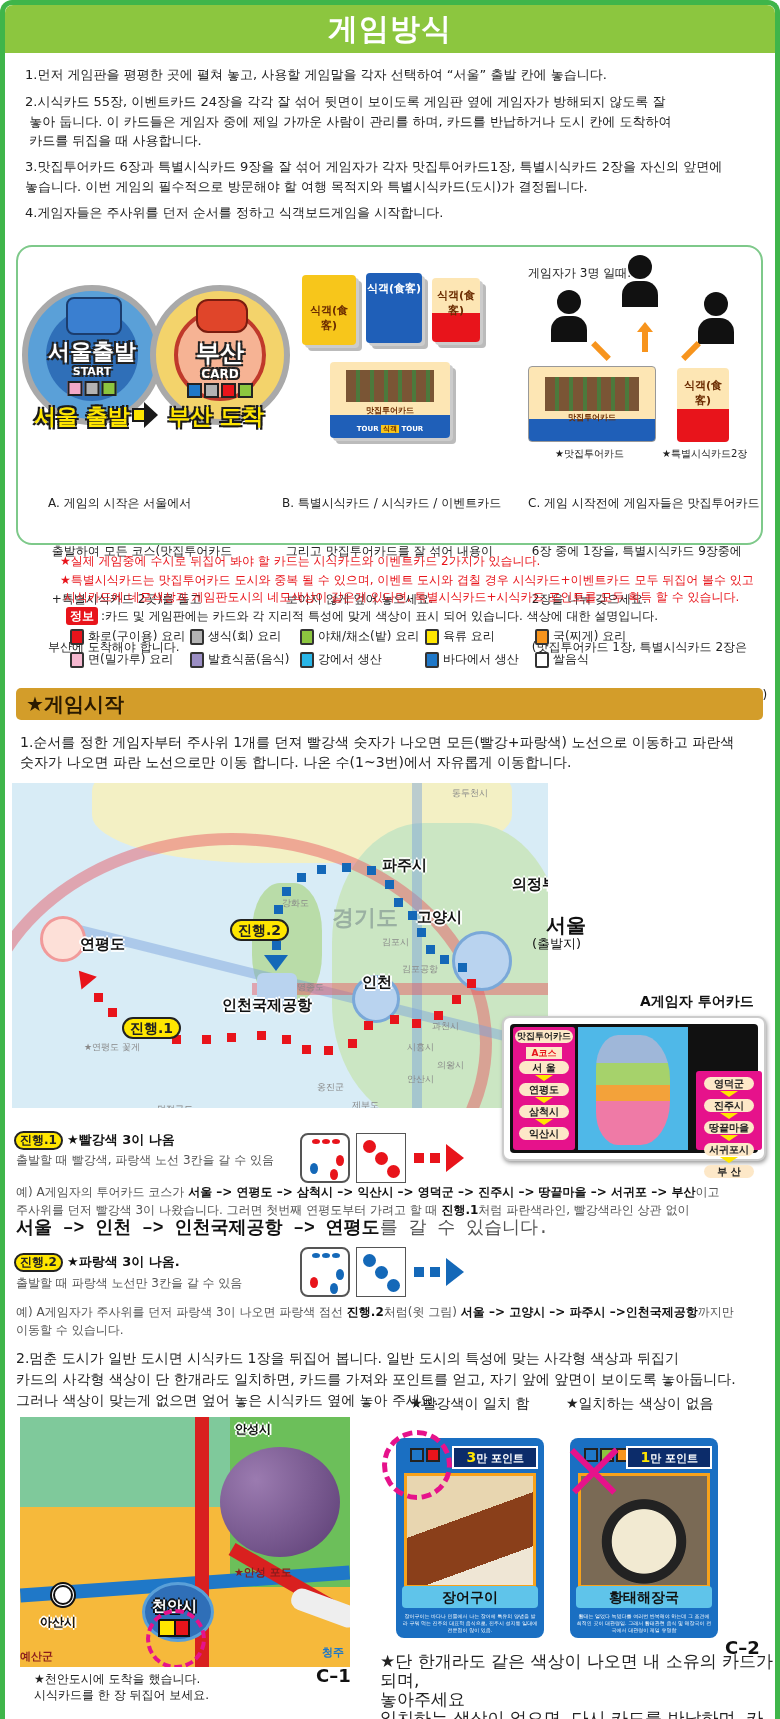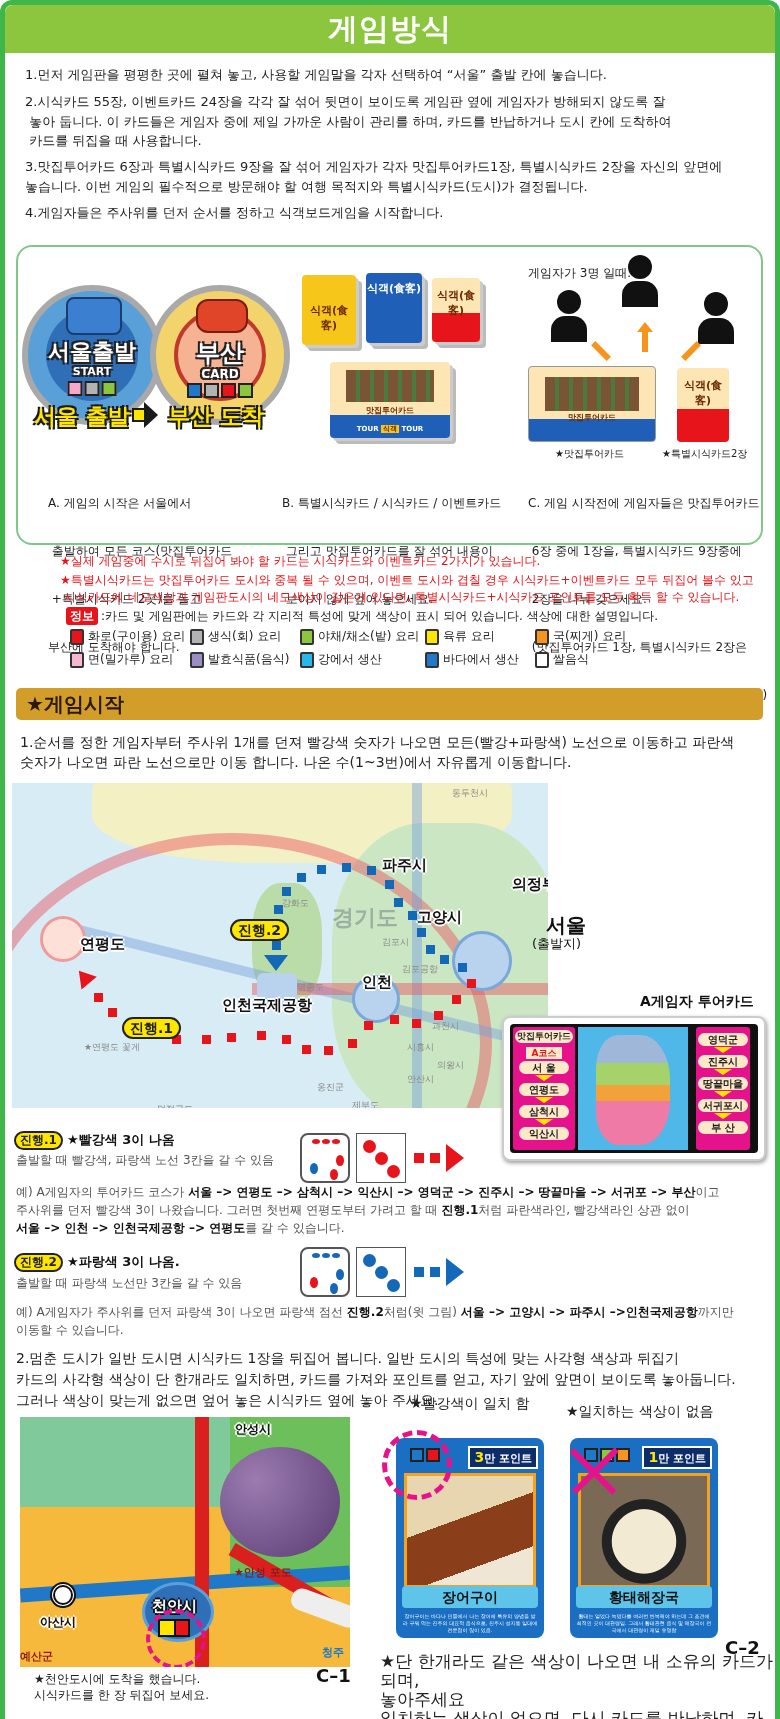"영덕군" div.tc-col { margin-top: none -> 44px; width: 54px -> 66px }
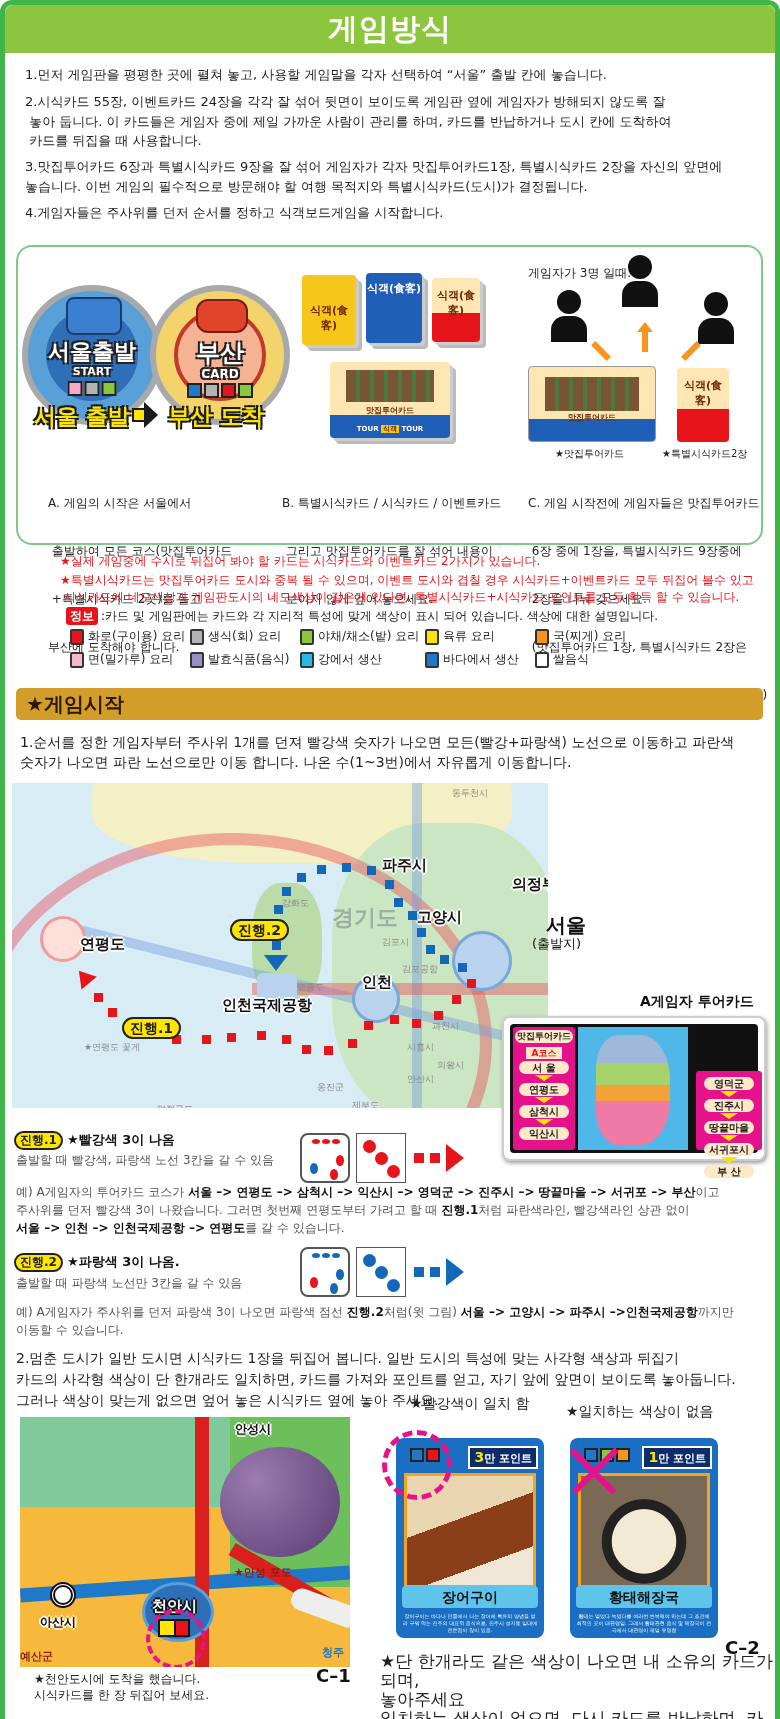"서울 –> 인천 –> 인천국제공항" div.p { font-family: none -> Liberation Mono, monospace; font-size: 12px -> 18px }
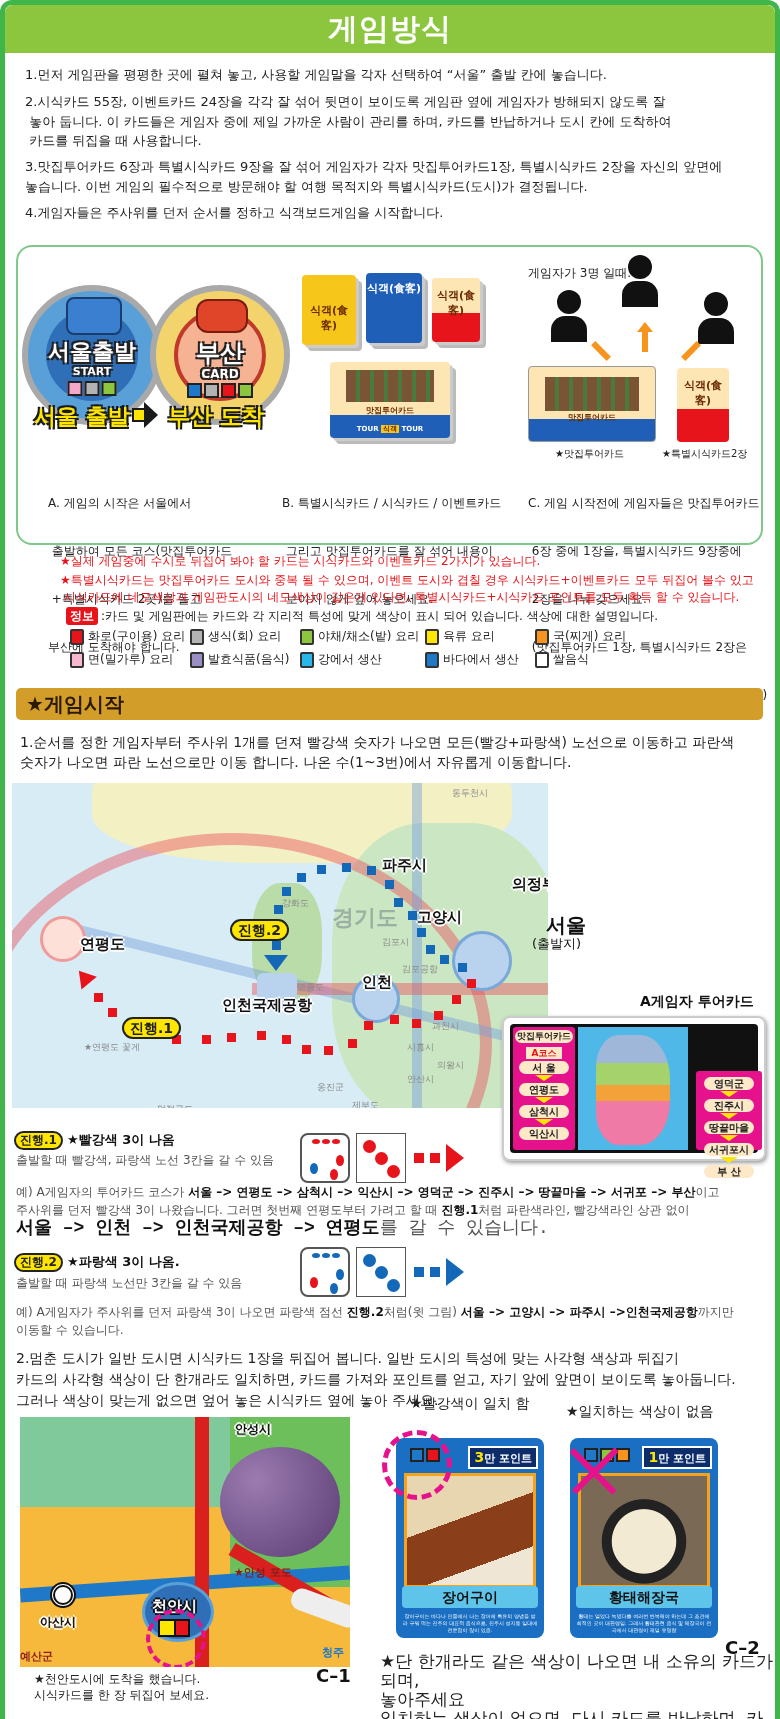"★일치하는 색상이 없음" div.caption { margin-top: 8px -> none }
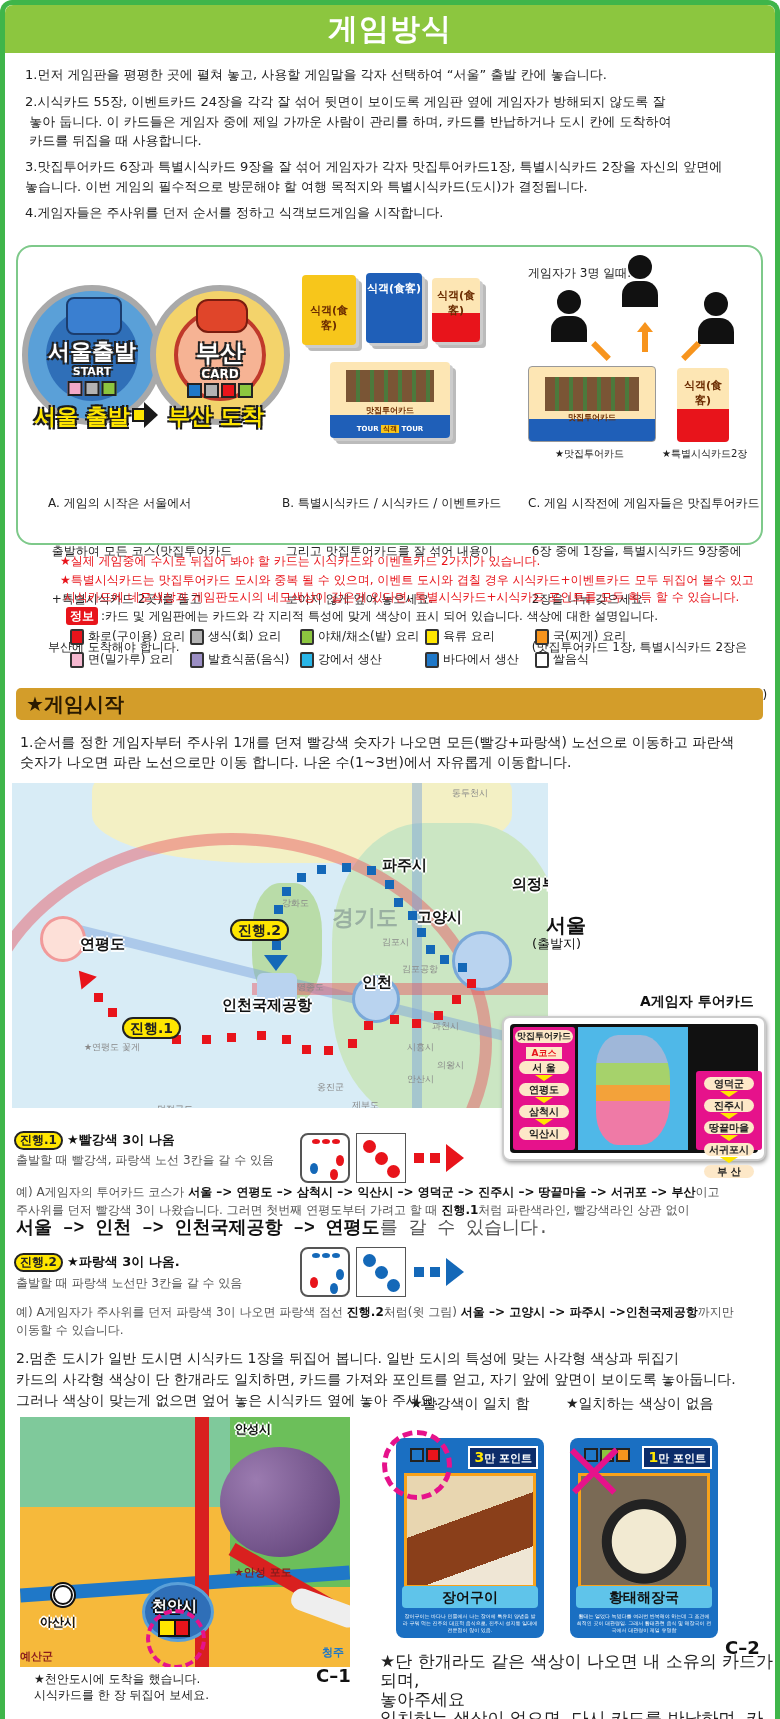"3만 포인트" .food-card .pts { padding: 1px 4px -> 1px 12px }
